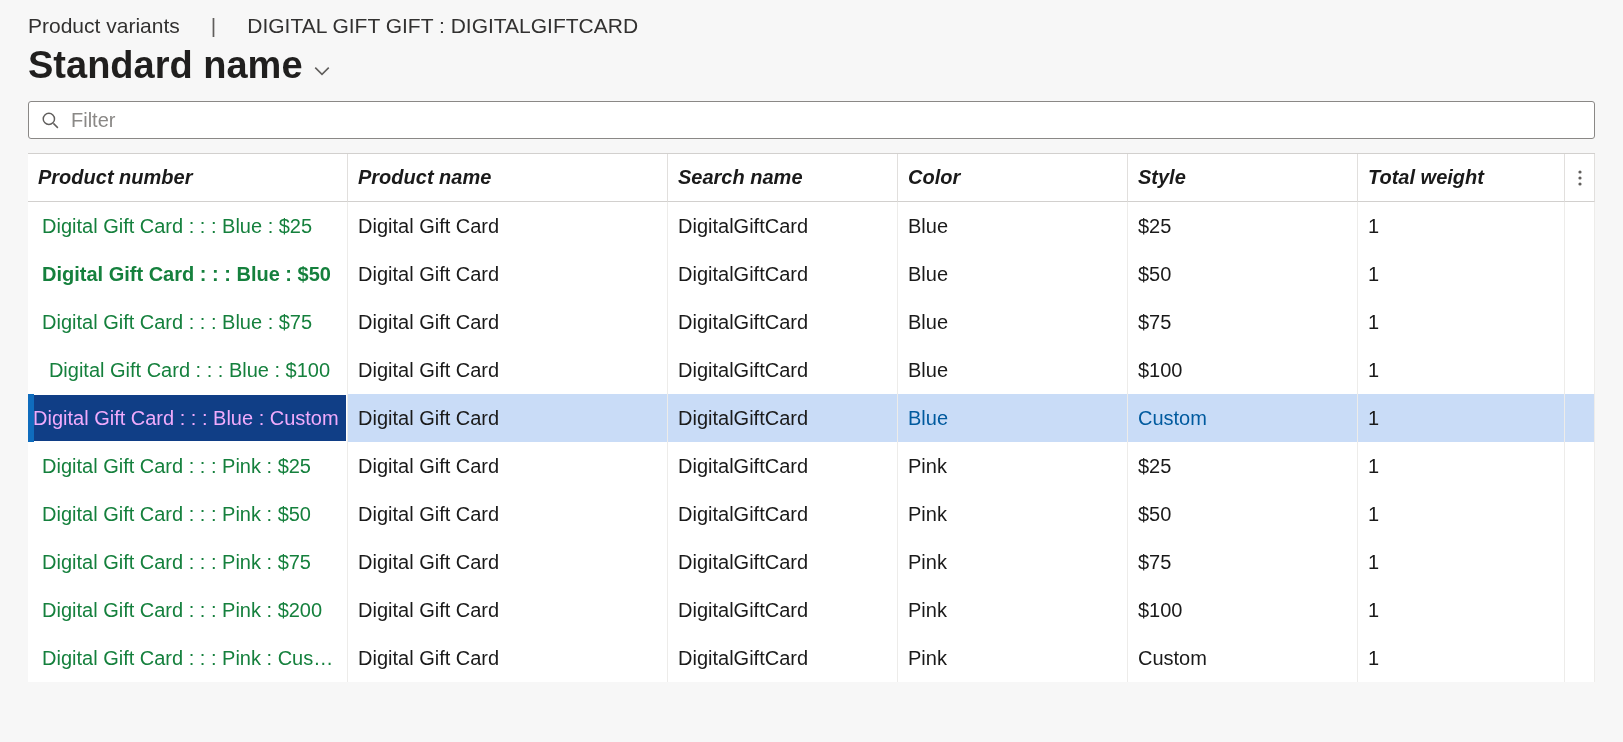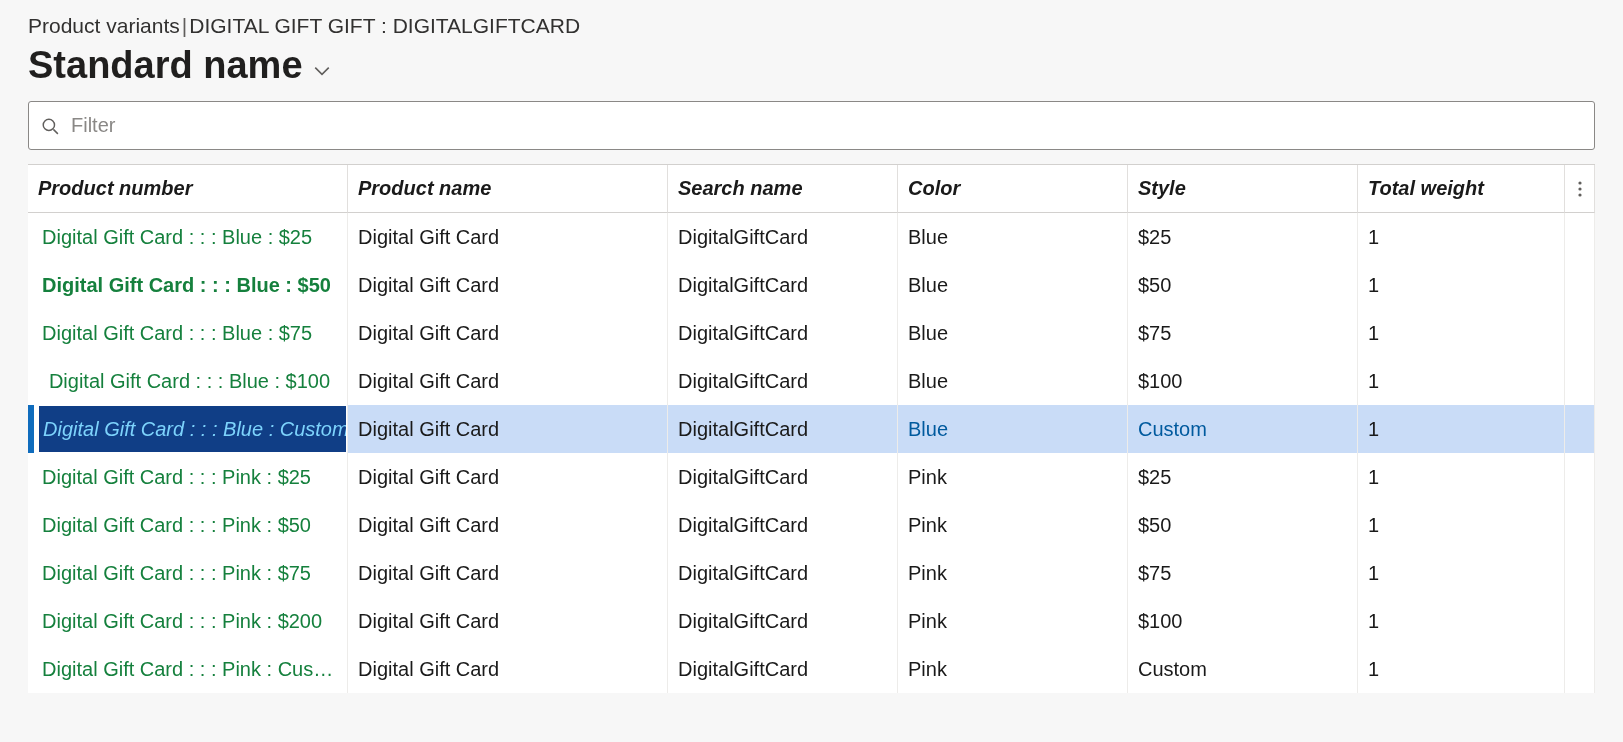"Product variants" .breadcrumb { gap: 2px -> 31px }
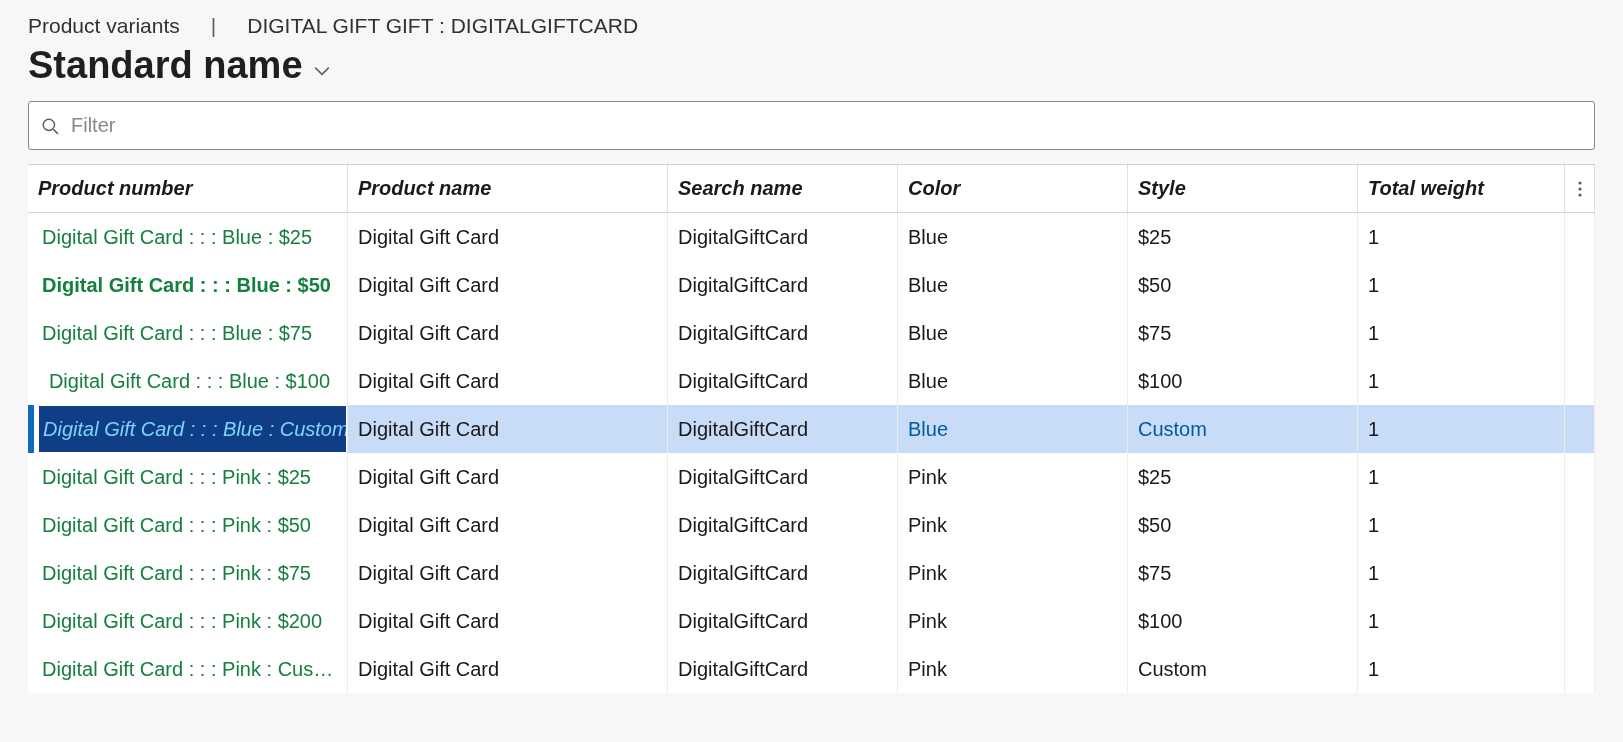"Filter" .filter-box { height: 49px -> 38px }
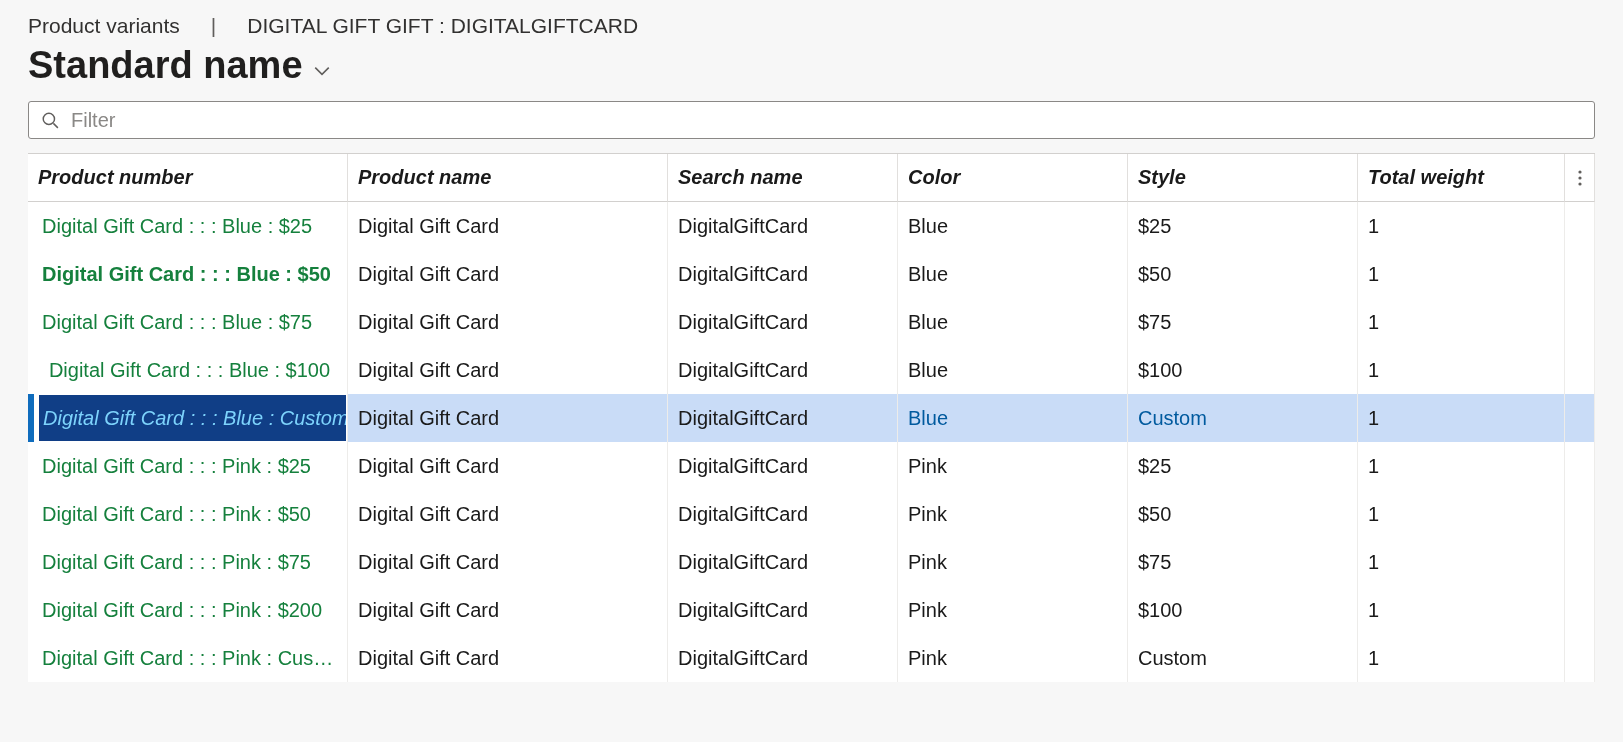"Digital Gift Card : : : Blue : Custom" tr.selected td.pnum-cell .pnum-inner { color: #7dd3fc -> #f0abfc; font-style: italic -> none; margin-left: 10px -> 0 }
